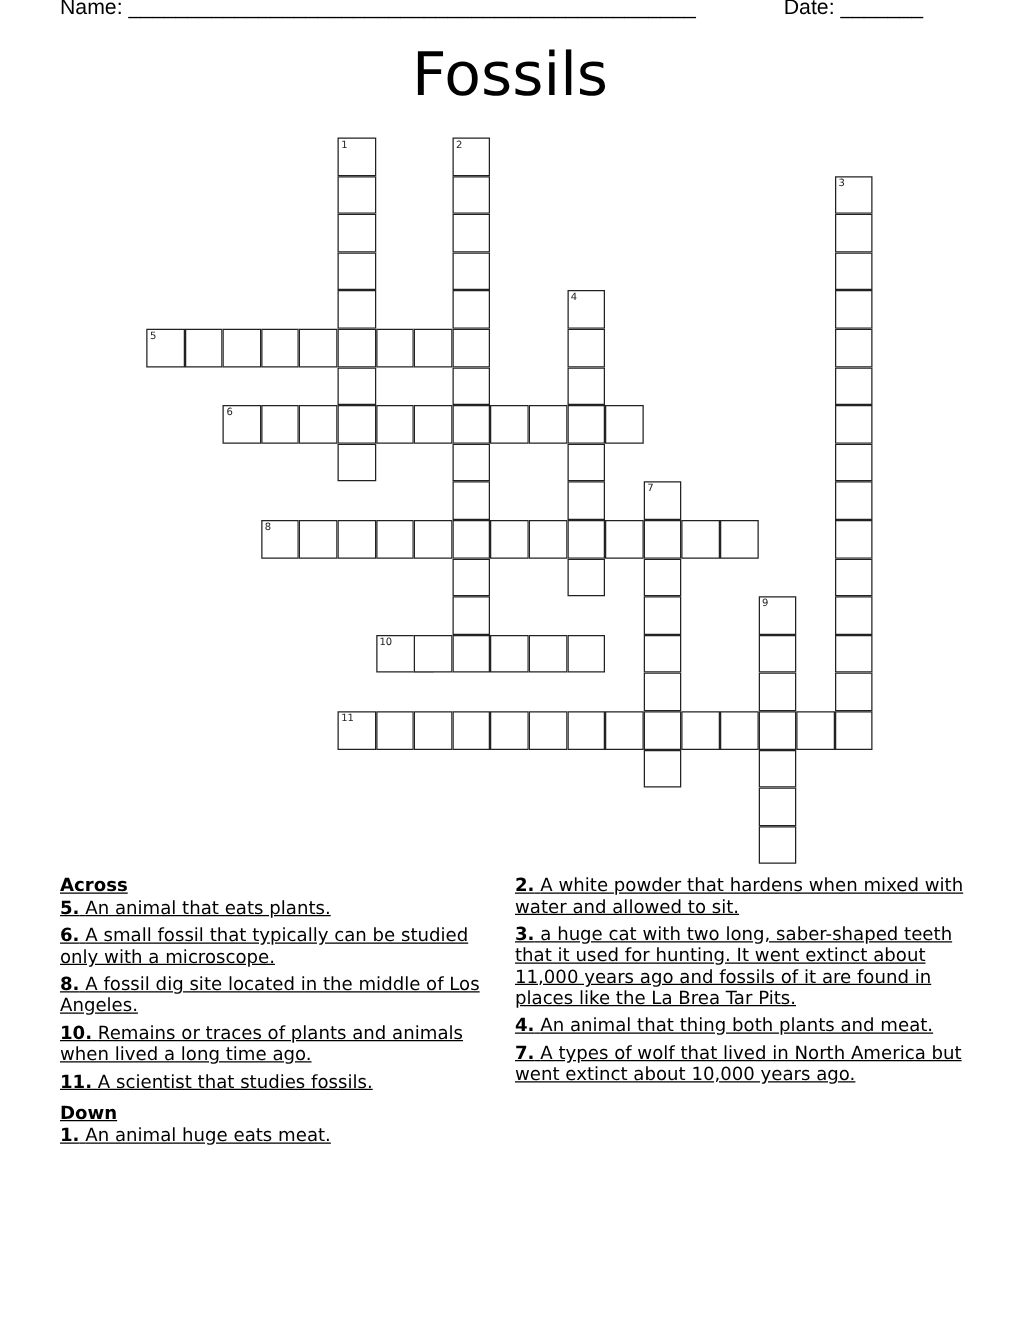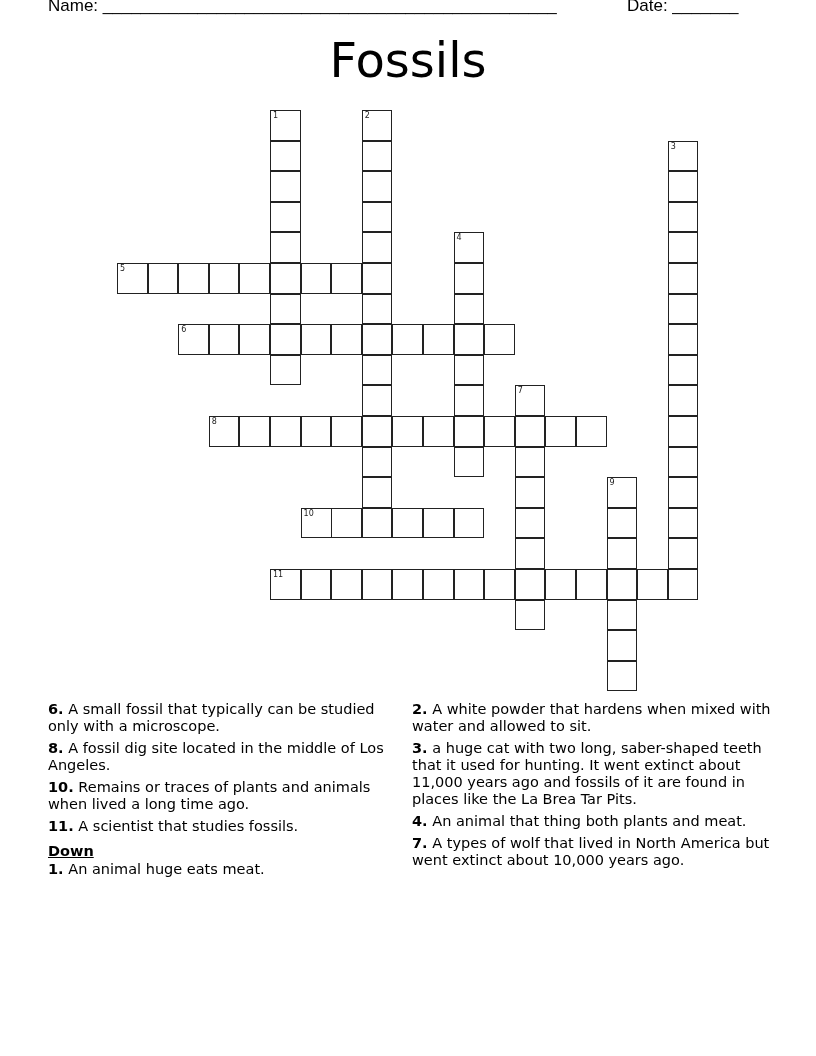"Across" div.head { html: none -> <div>Across</div> }
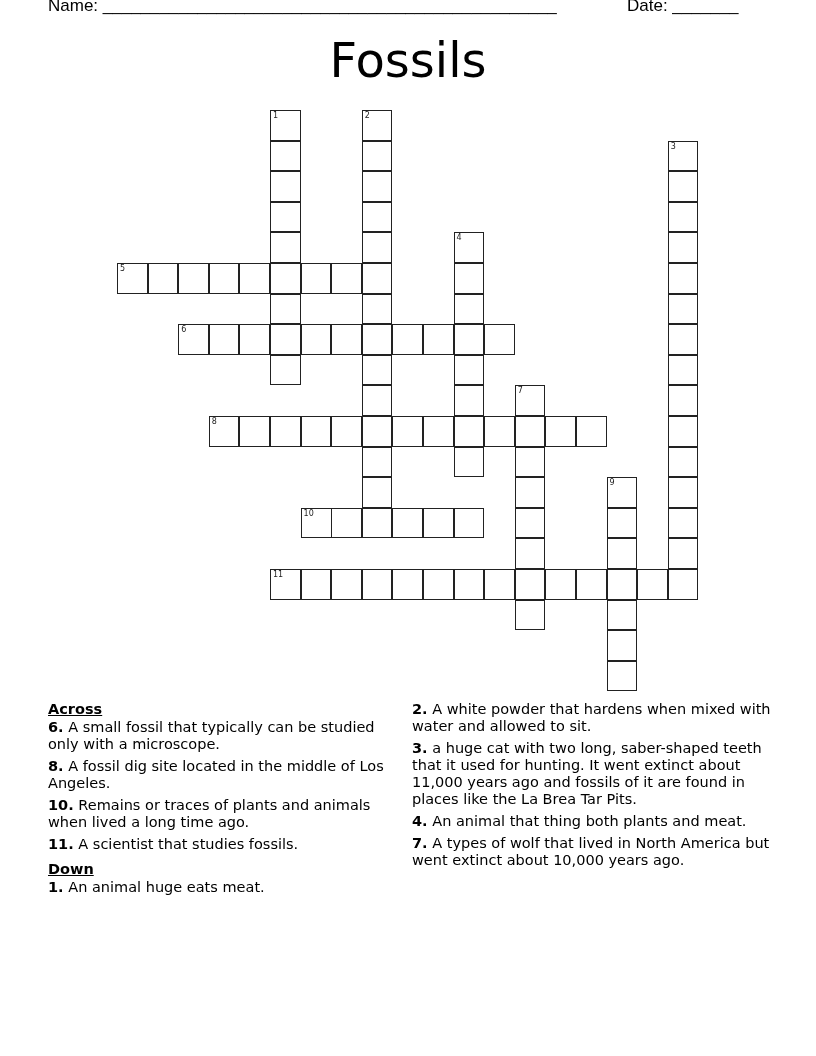"2. A white powder that" .clue { text-decoration: none -> underline }
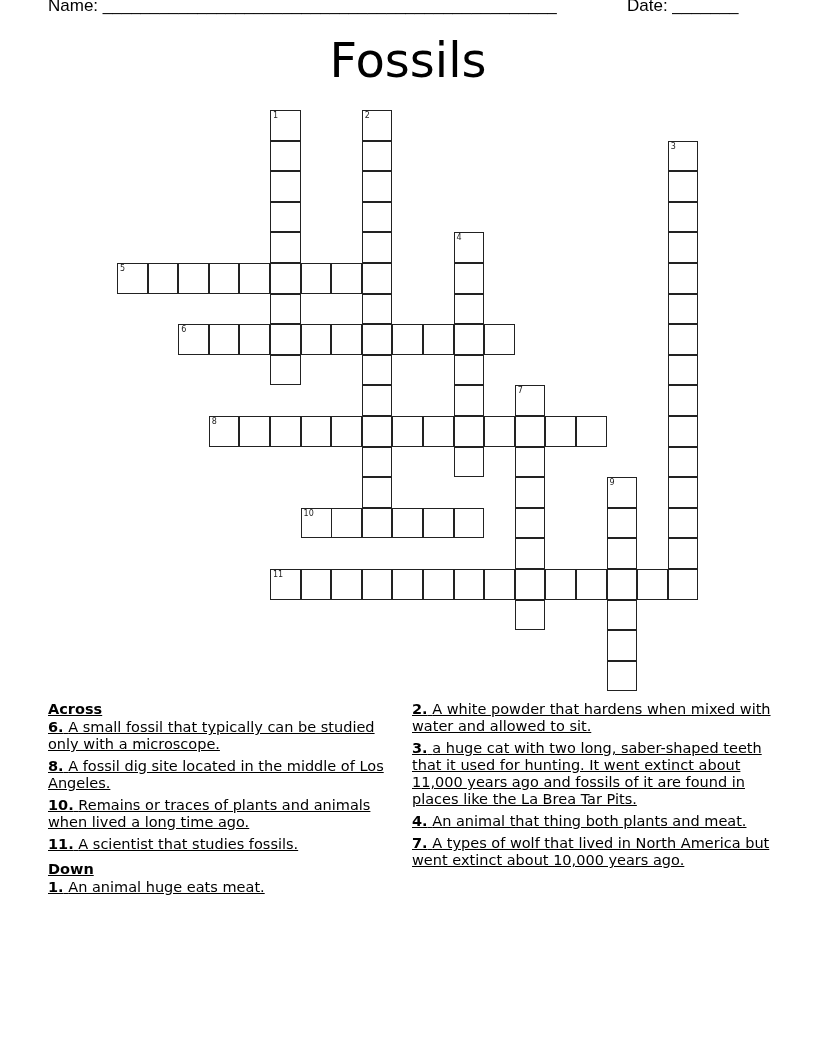"5. An animal that eats" div.clue { html: none -> <div><b>5.</b> <span>An animal that eats plants.</span></div> }
